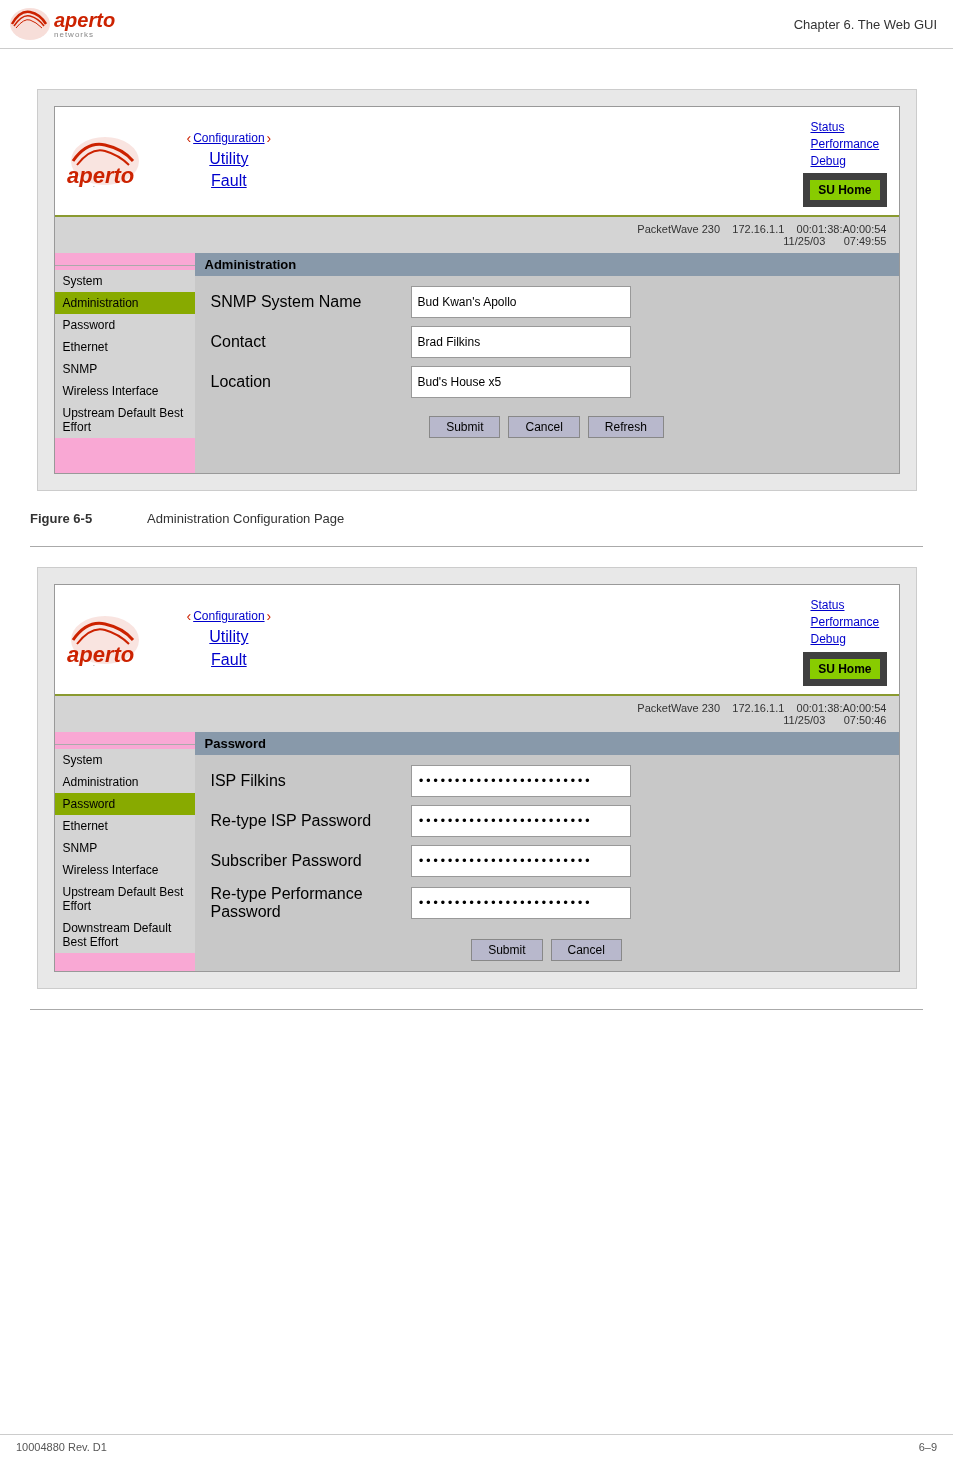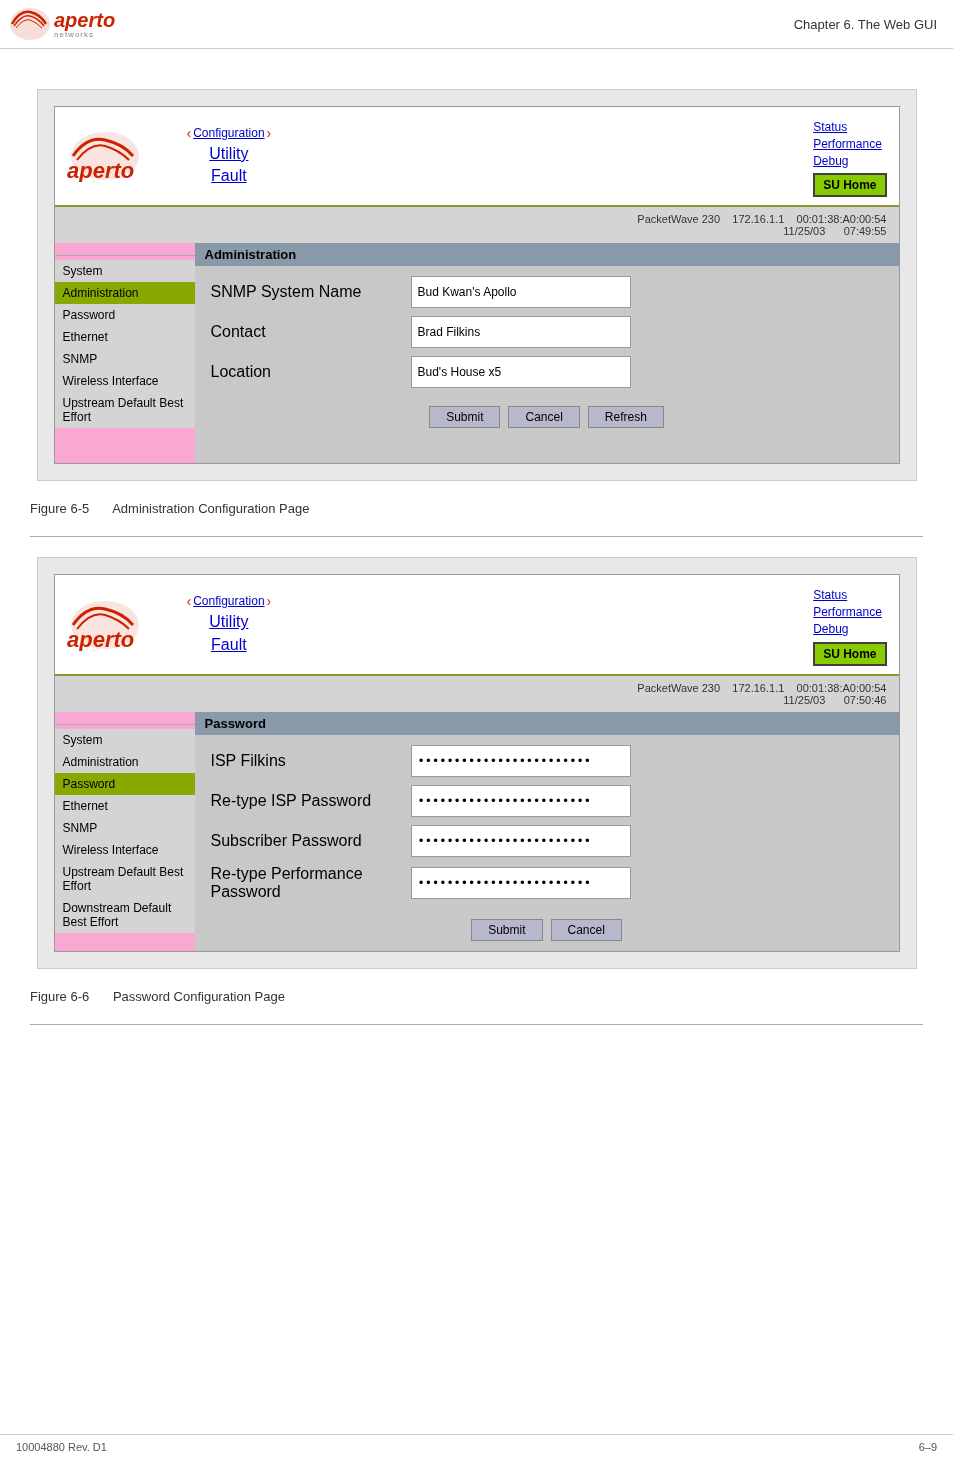"Status" .gui-nav-right { align-items: flex-start -> center }
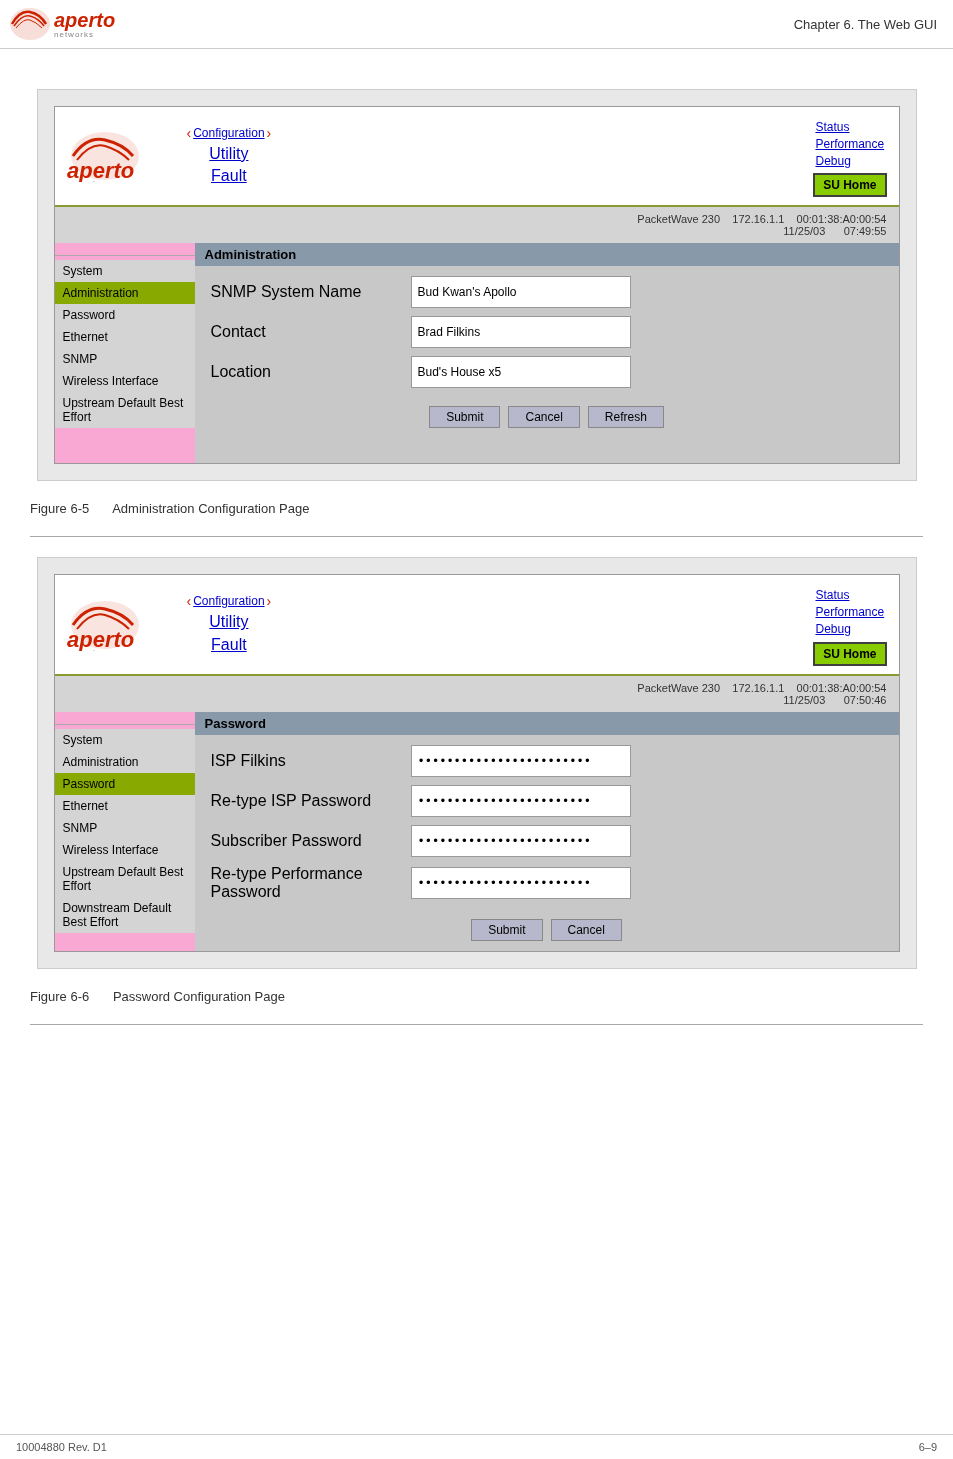"SU Home" .su-home-btn { border: 2px solid #404040 -> 7px solid #404040 }
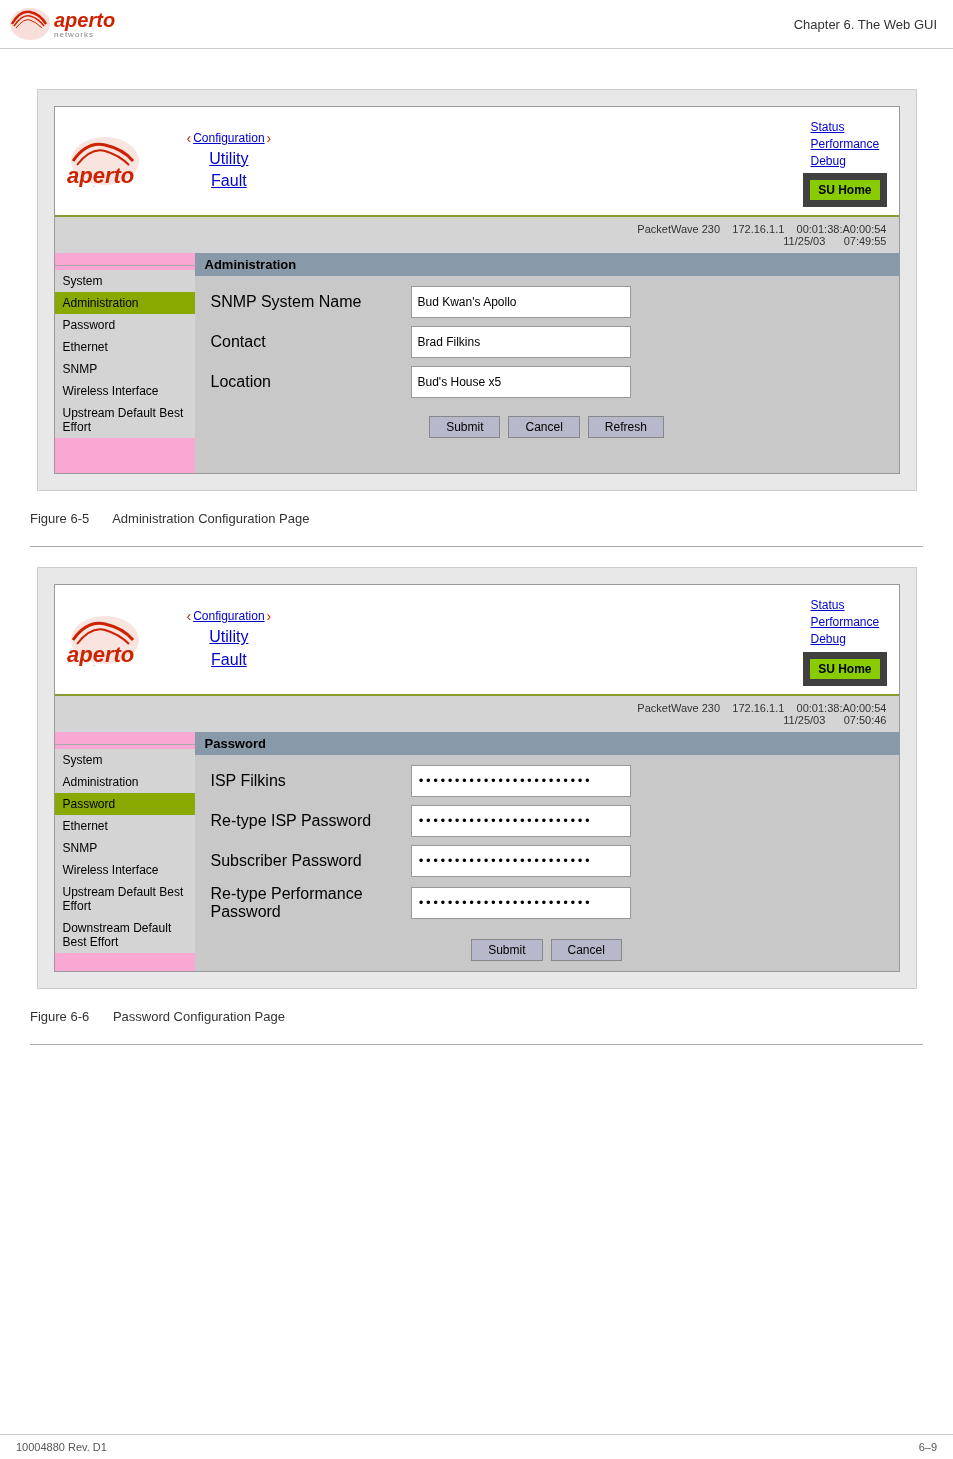"Figure 6-5" .figure-num { font-weight: normal -> bold; margin-right: 20px -> 52px }
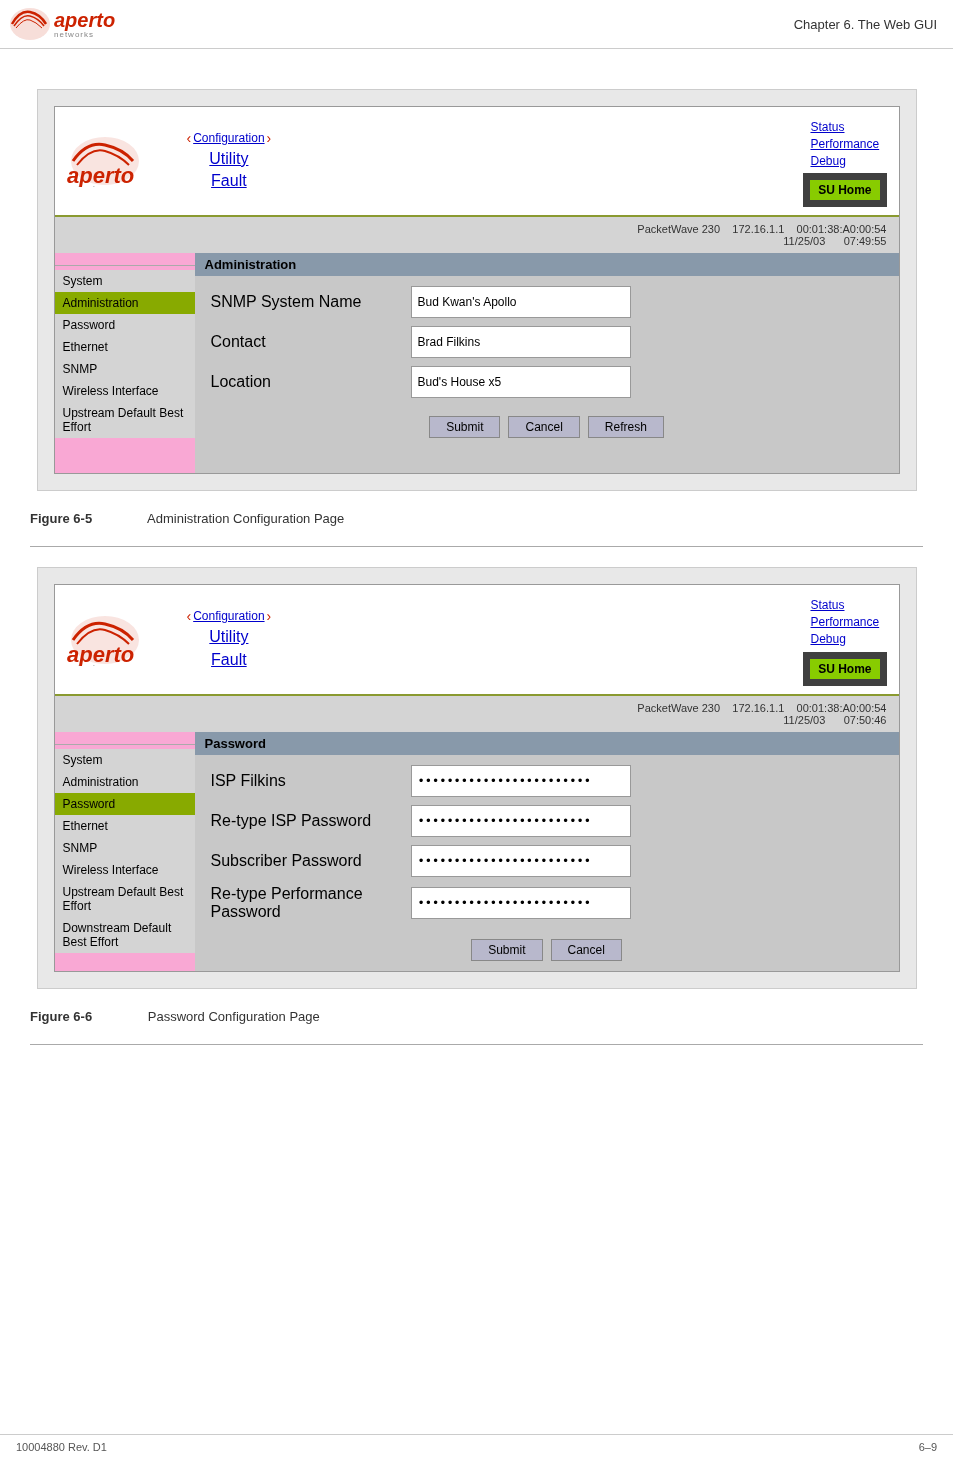"Figure 6-6 Password Configuration Page" div.figure-caption { html: <div> <span>Figure 6-6</span> <span>Password Configuration Page</span> </div> -> none }
